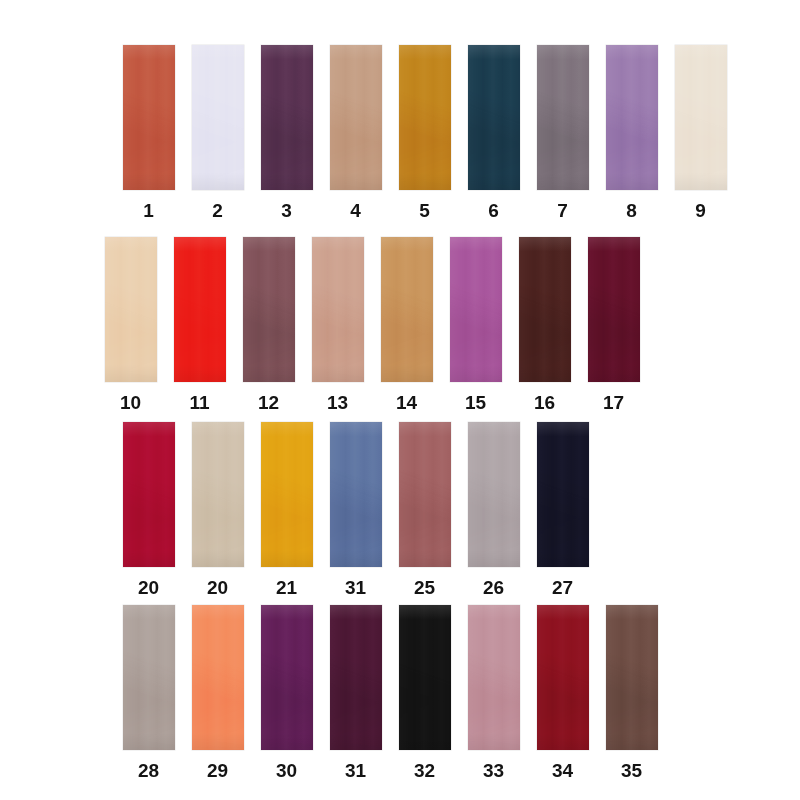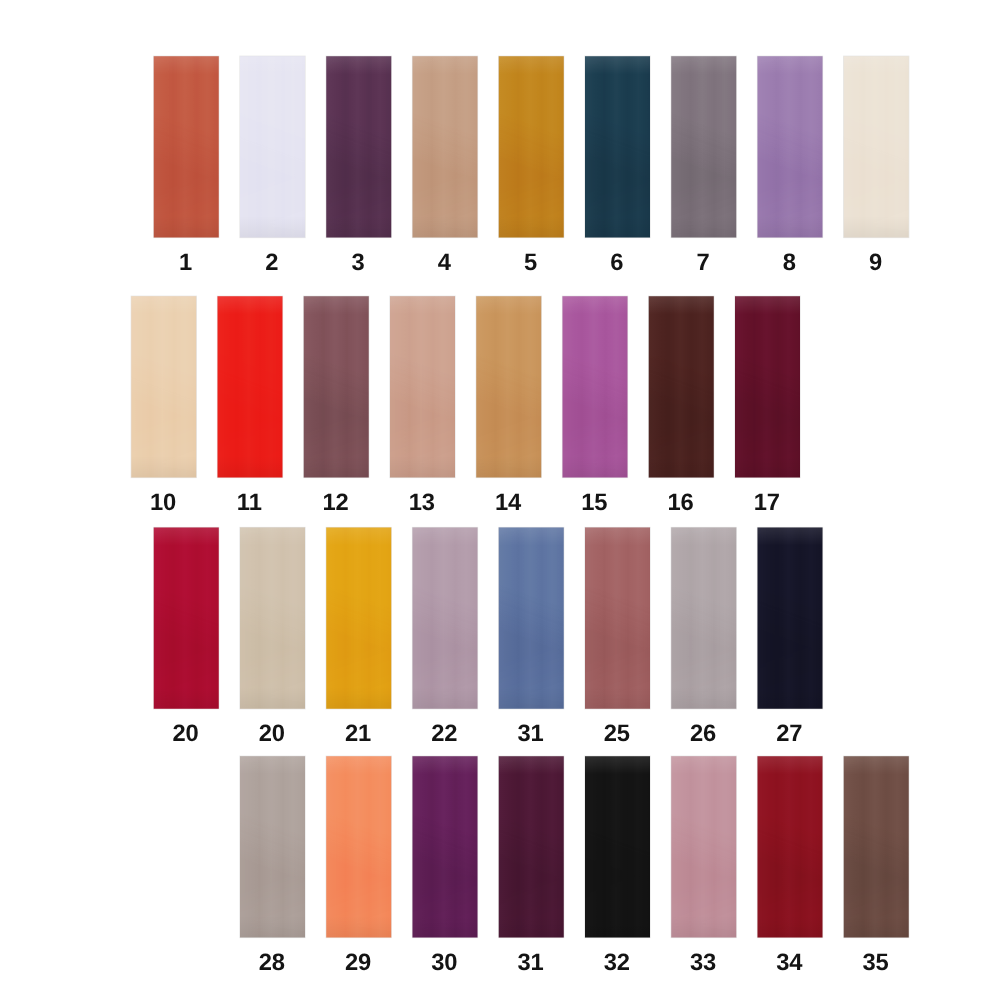"22" div.swatch-cell { html: <div> <div> <div></div> <div></div> <div></div> </div> <div>22</div> </div> -> none }
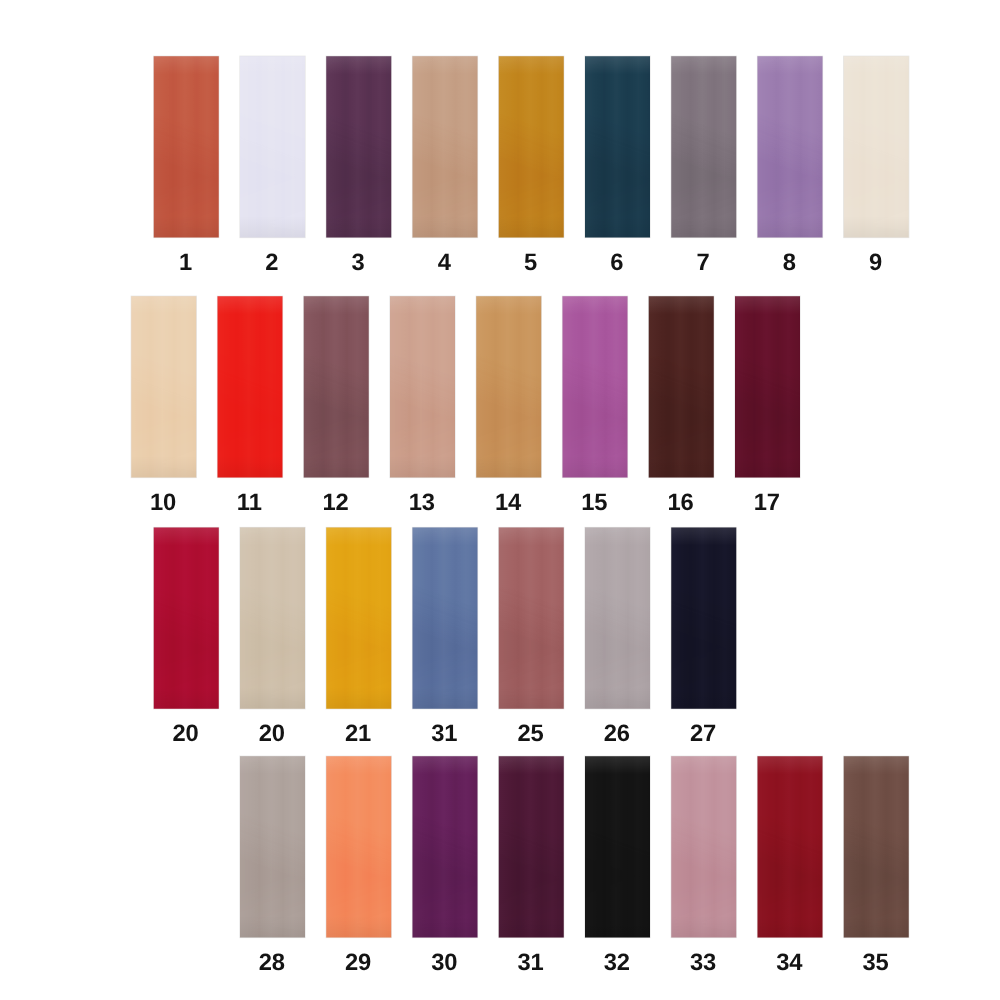"28" div.swatch-row { justify-content: flex-end -> none }
